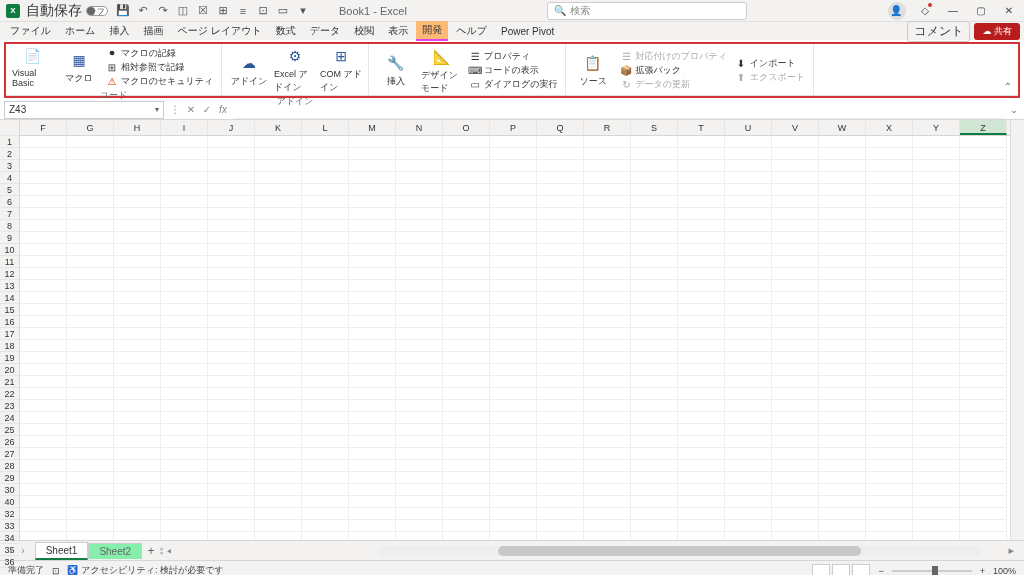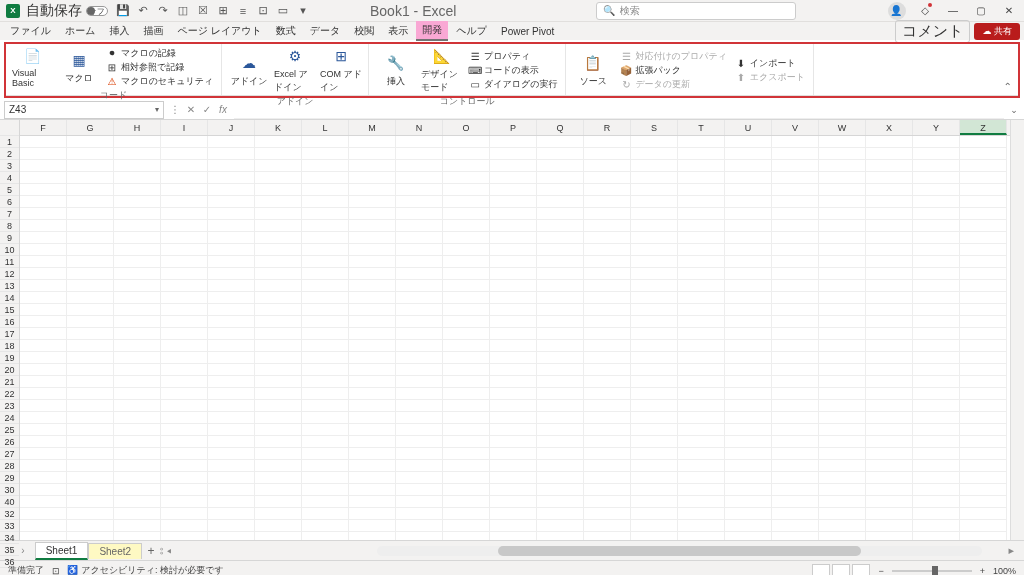"Book1 - Excel" .titlebar .doc-title { font-size: 14px -> 11px; margin-left: 60px -> 29px }
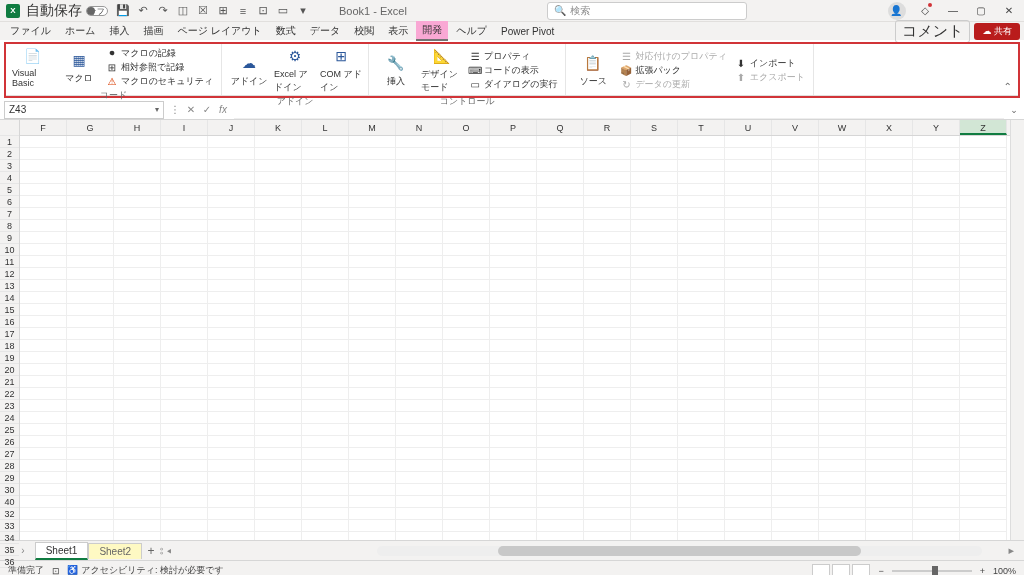"開発" .tabs .tab.active { background: #f9a8d4 -> #fdba74; border-bottom: 2px solid #737373 -> 2px solid #d946ef }
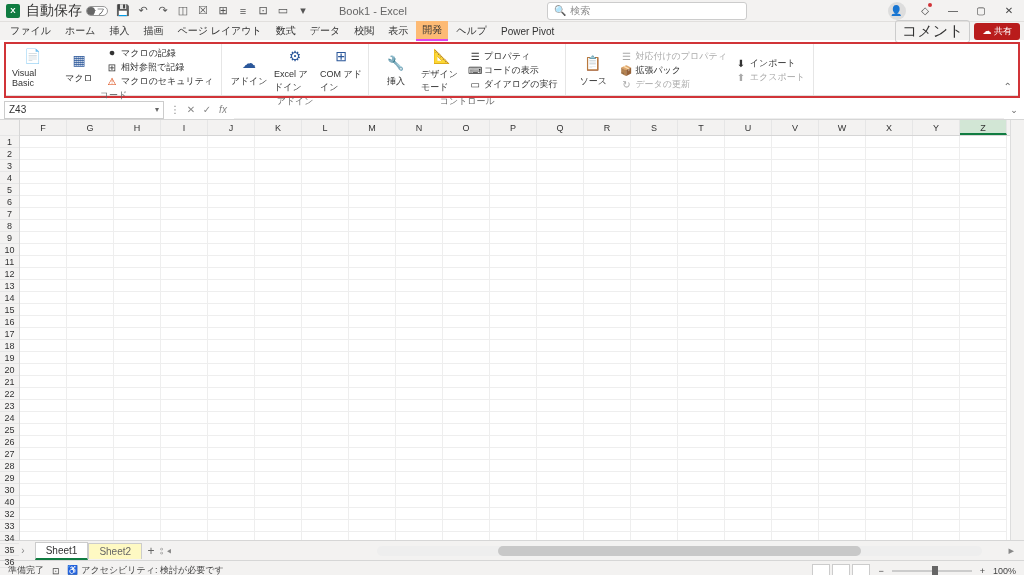"コメント" .tabs .comment-btn { font-size: 15px -> 12px }
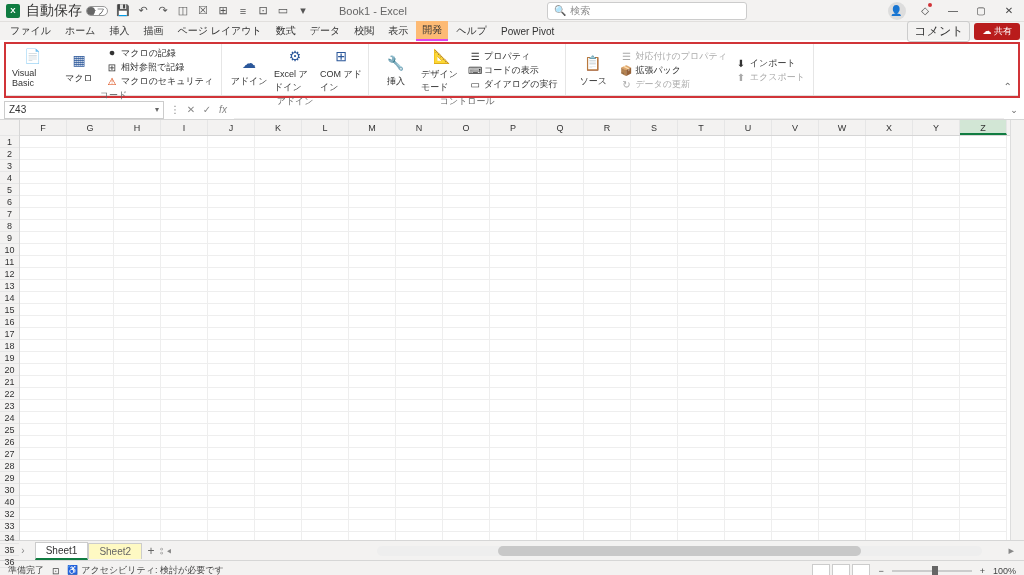"コントロール" div.label { html: <div>コントロール</div> -> none }
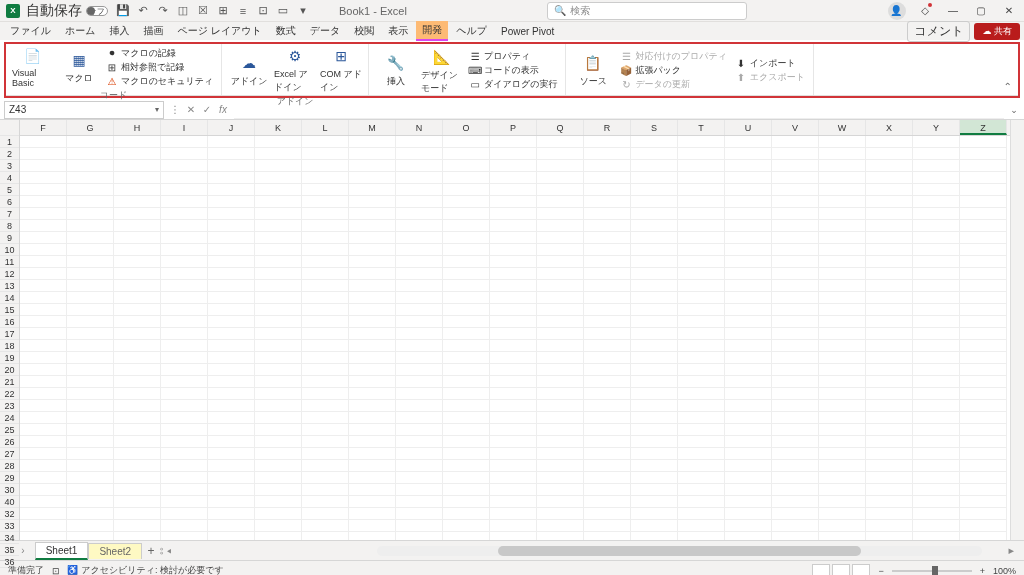"Sheet2" .sheet-tab.inactive { background: #fef9c3 -> #86efac }
